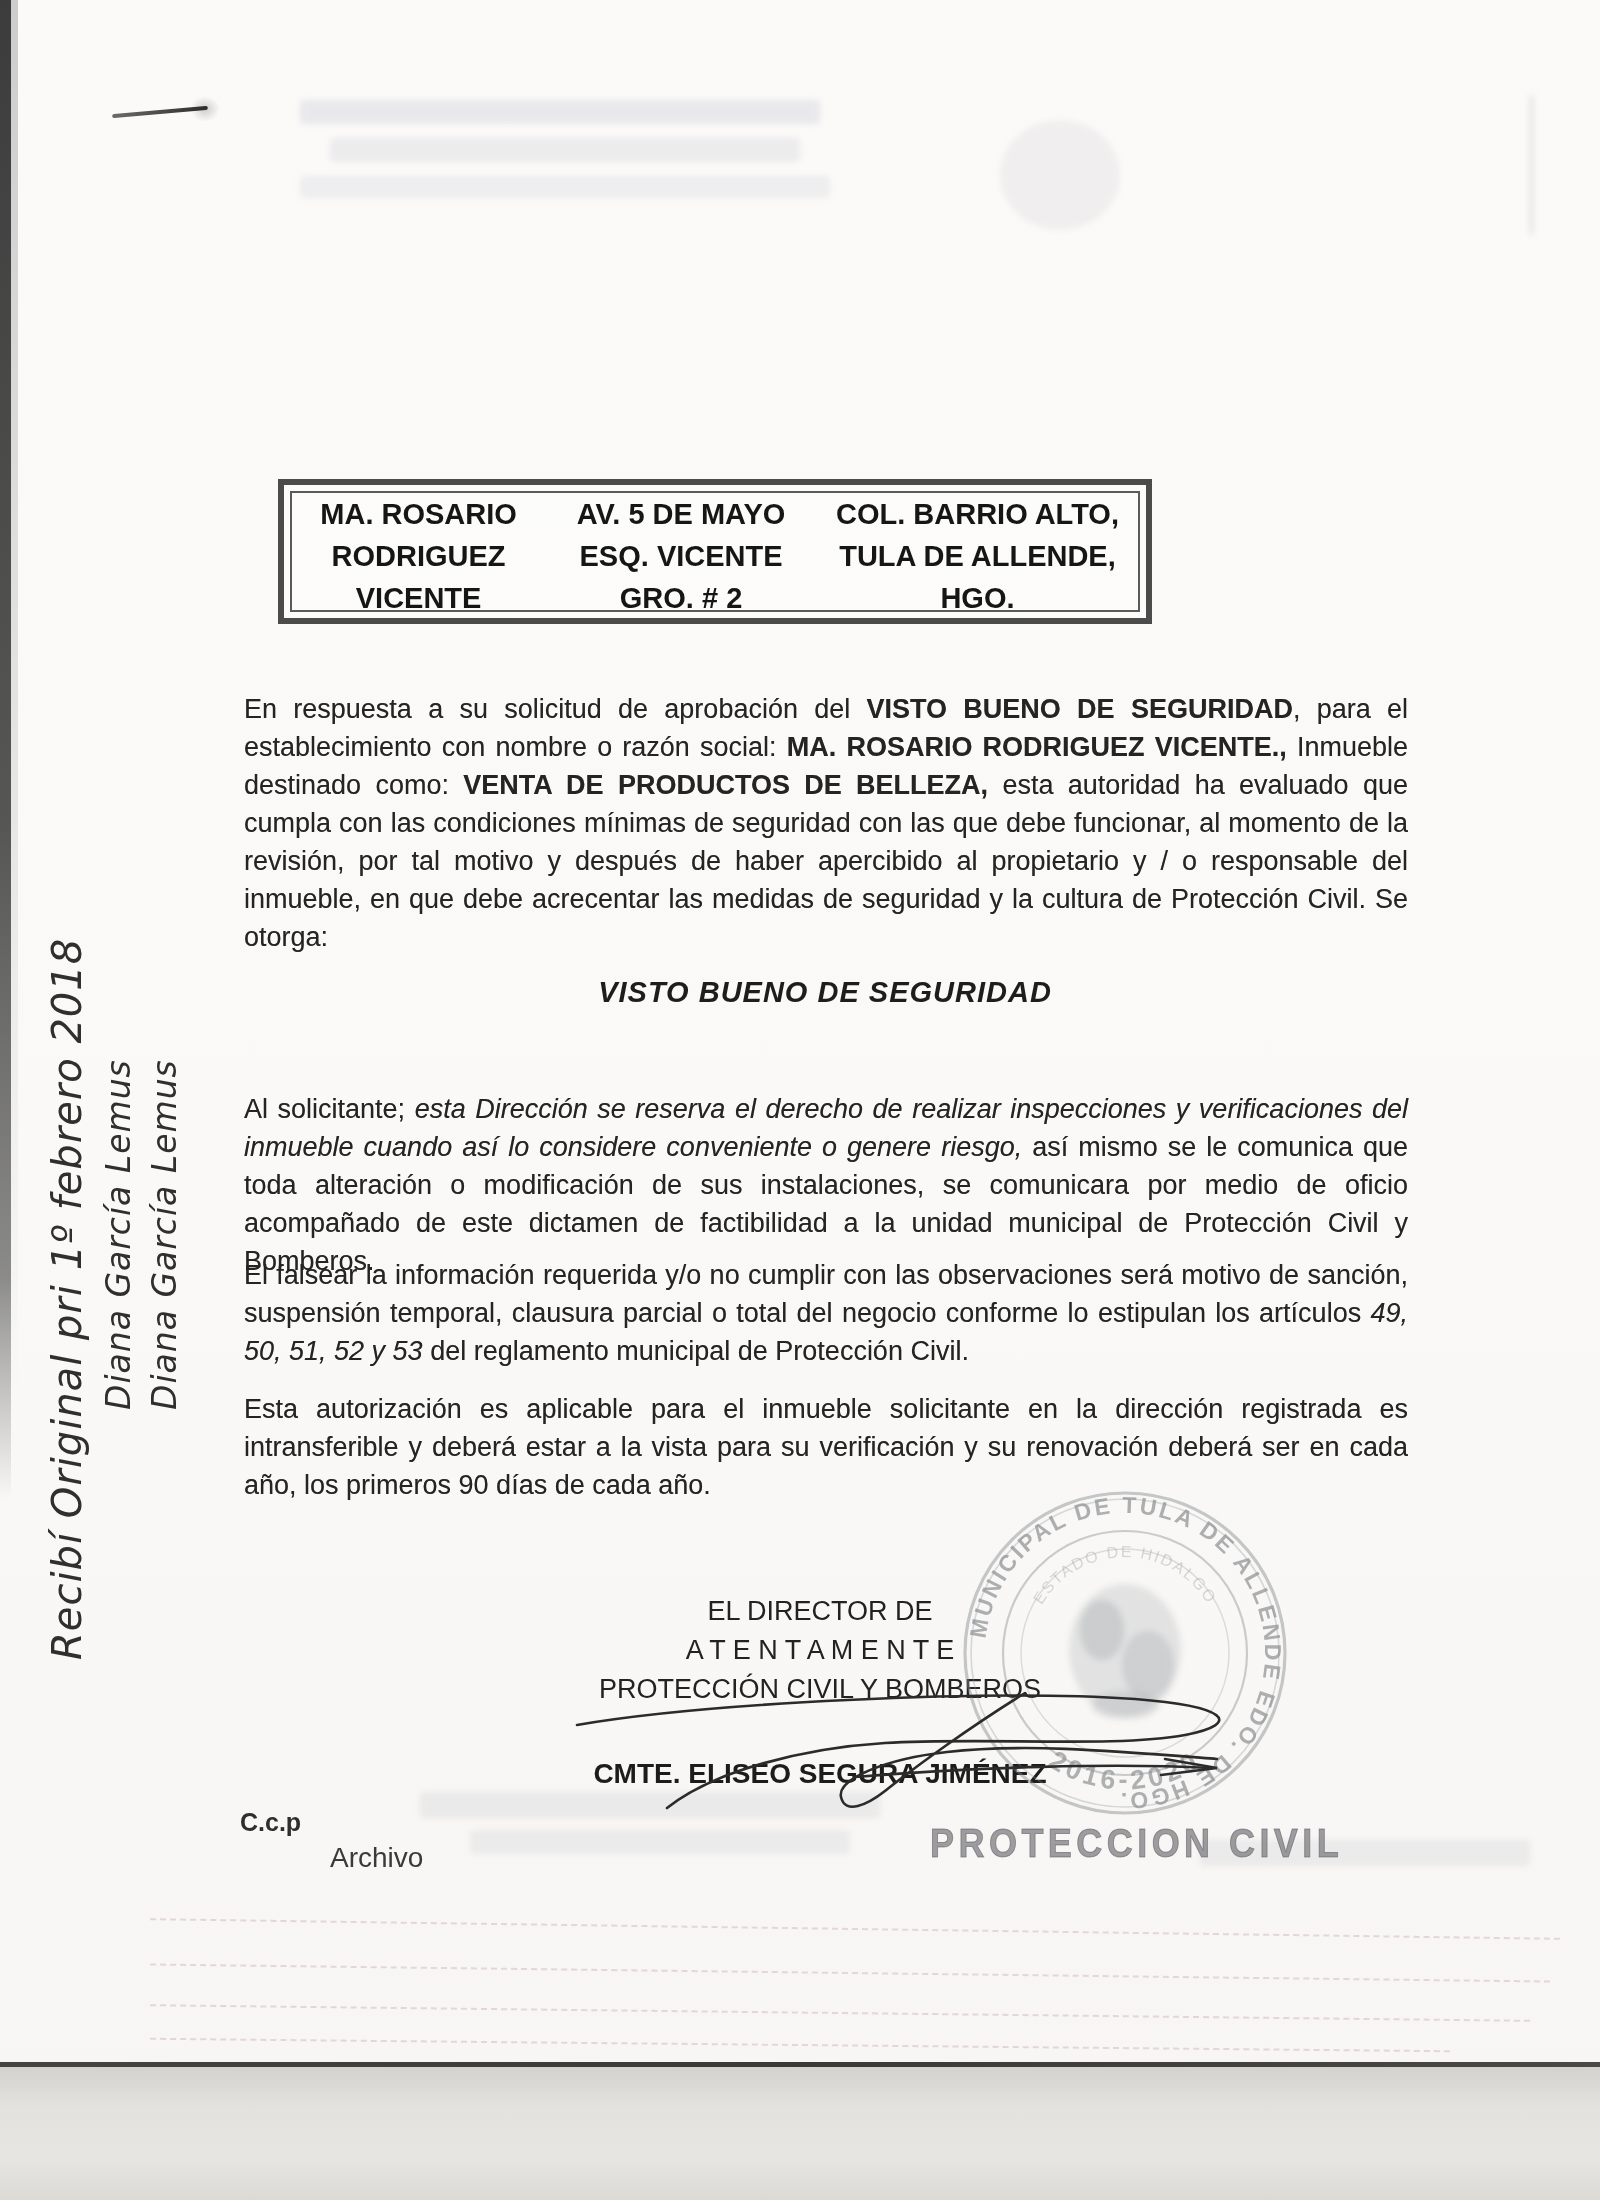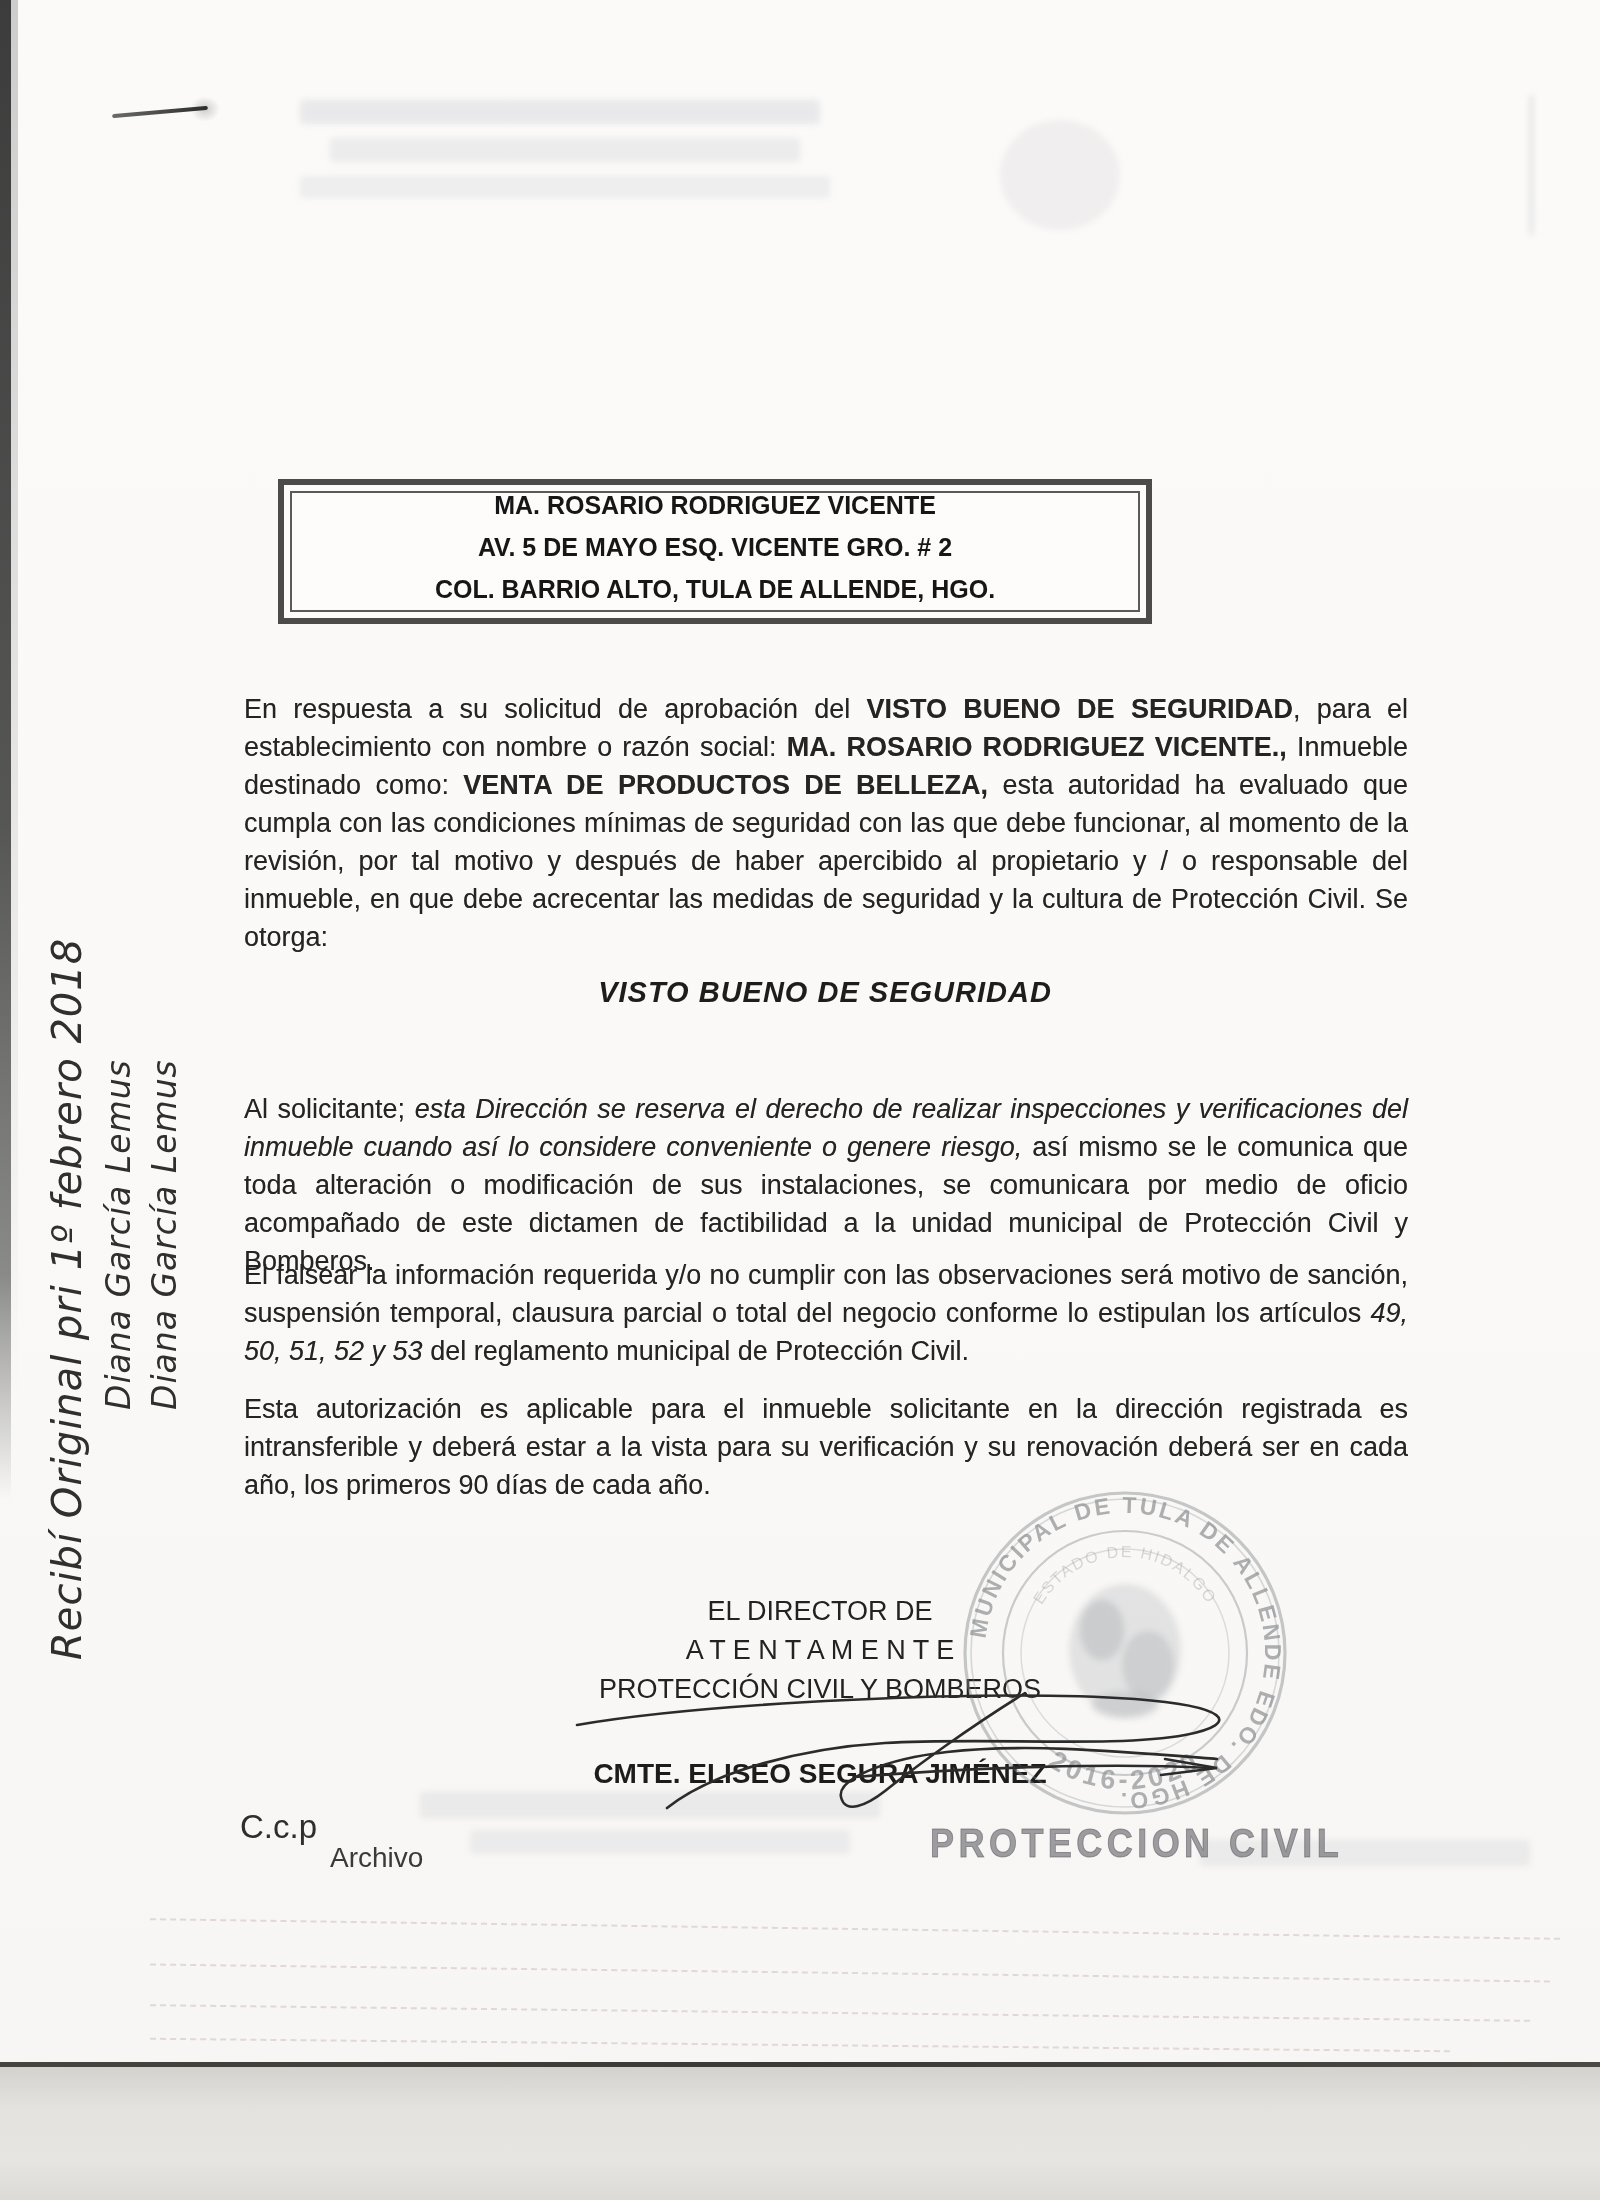"MA. ROSARIO RODRIGUEZ VICENTE" .recipient-inner { flex-direction: column -> none; font-size: 25px -> 29px; justify-content: flex-end -> center }
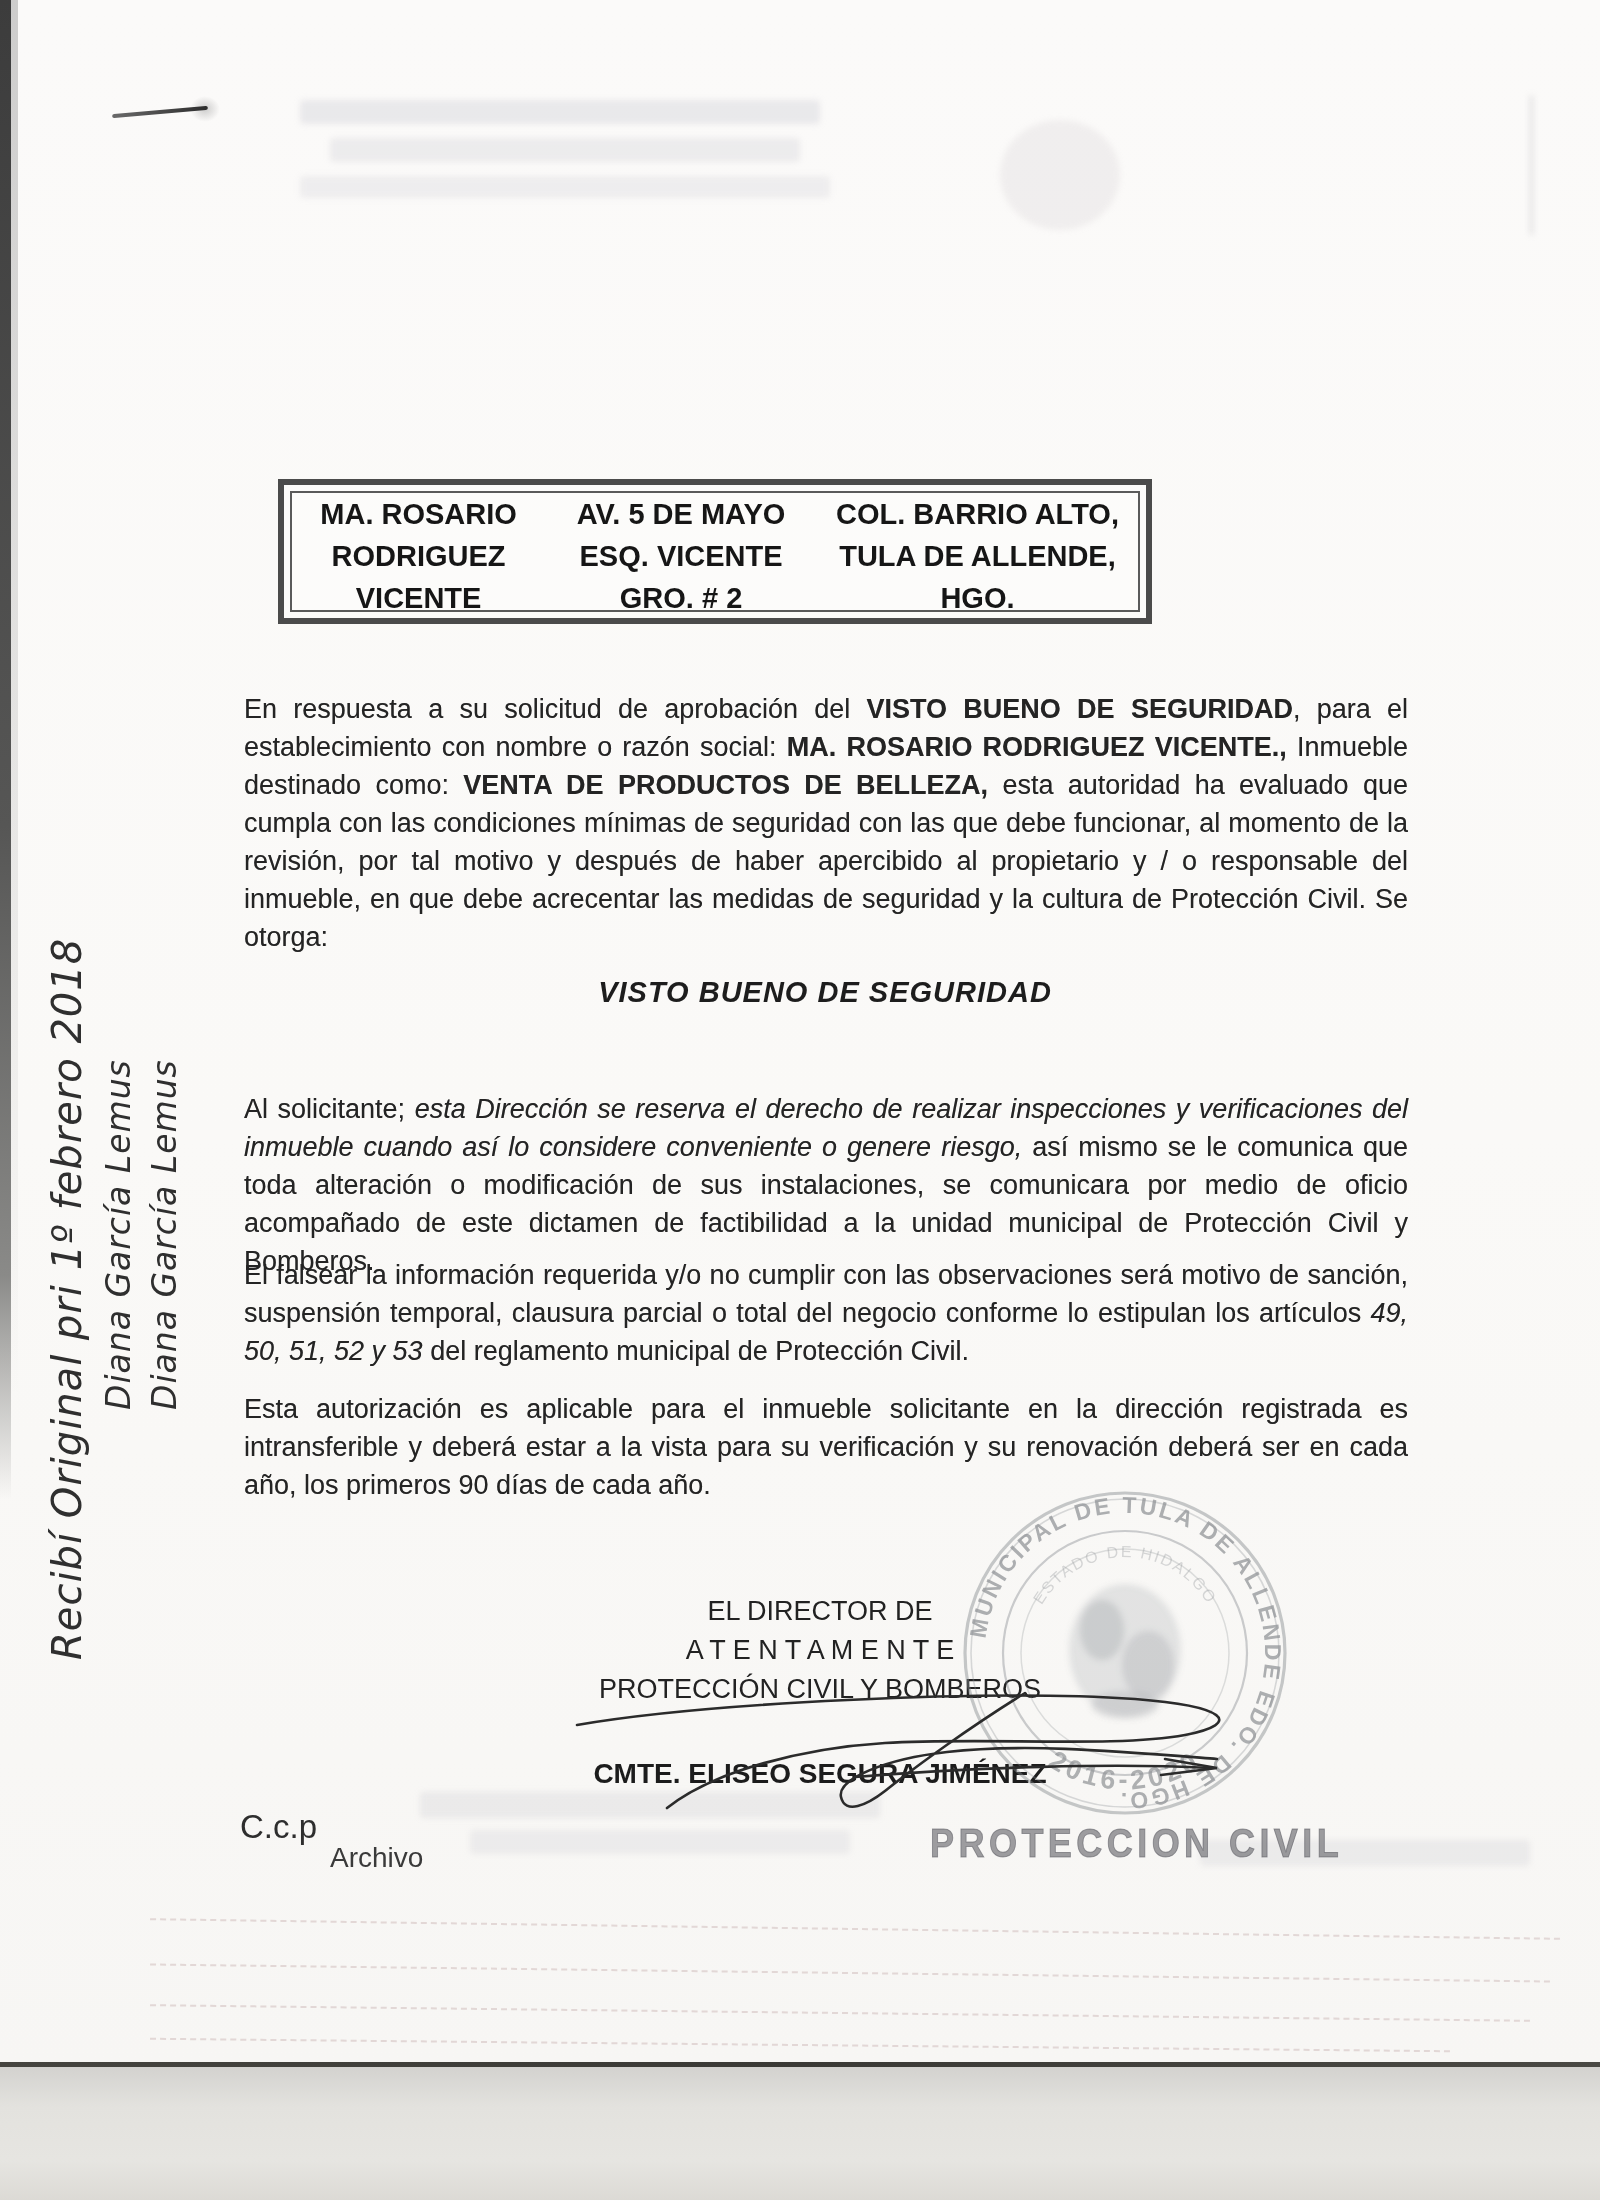"C.c.p" .ccp { font-size: 33px -> 25px; font-weight: none -> bold }
